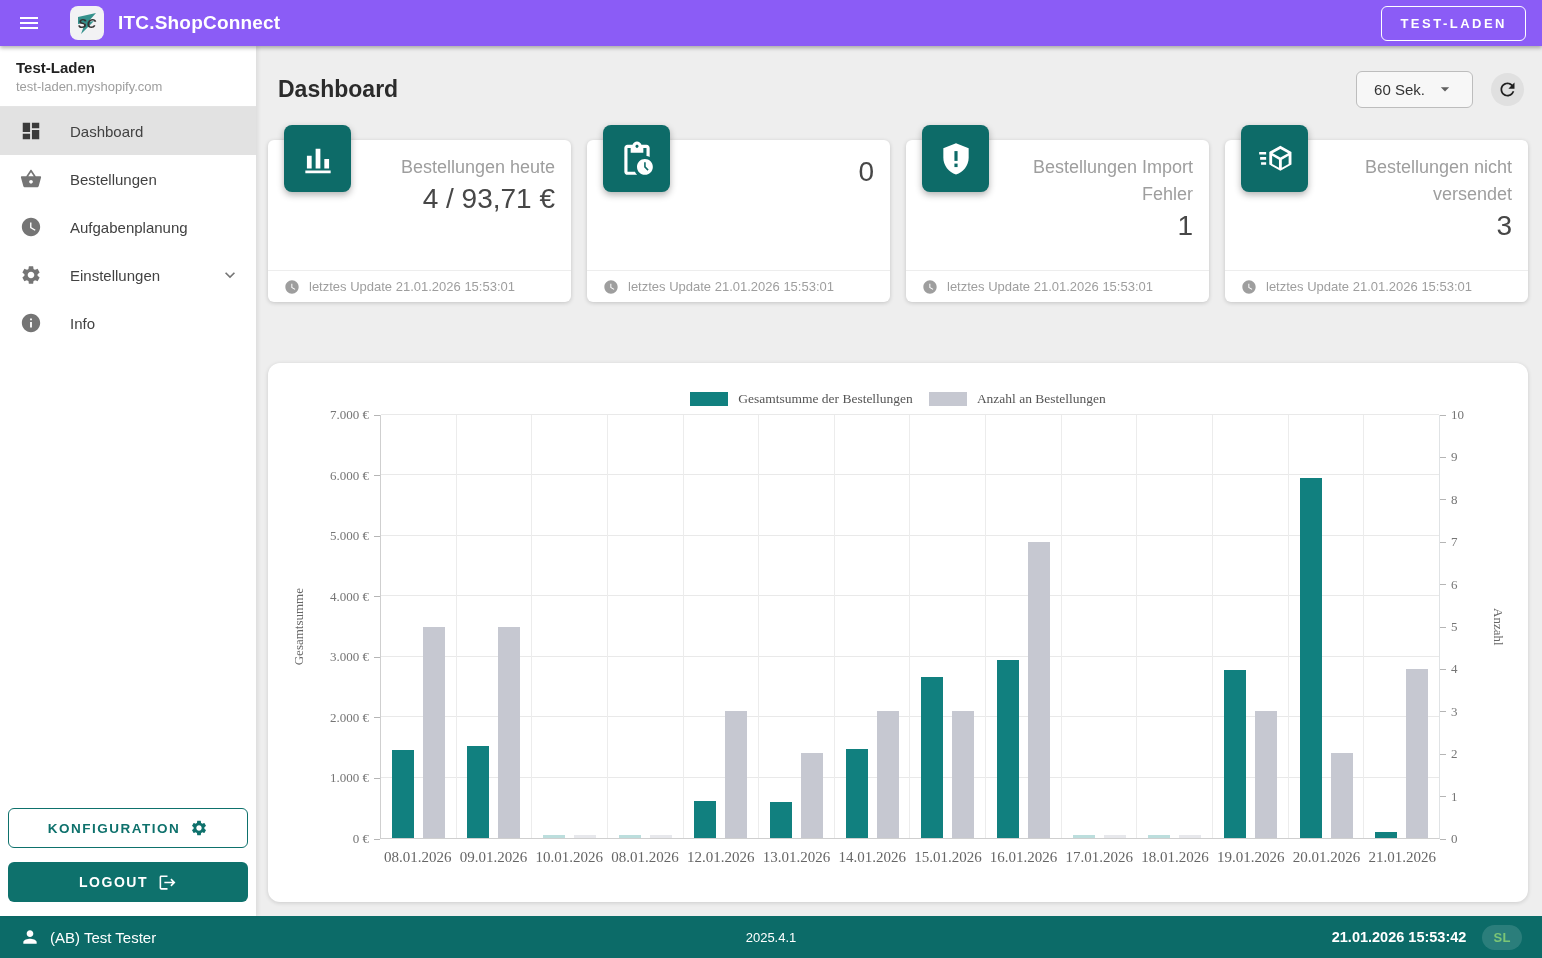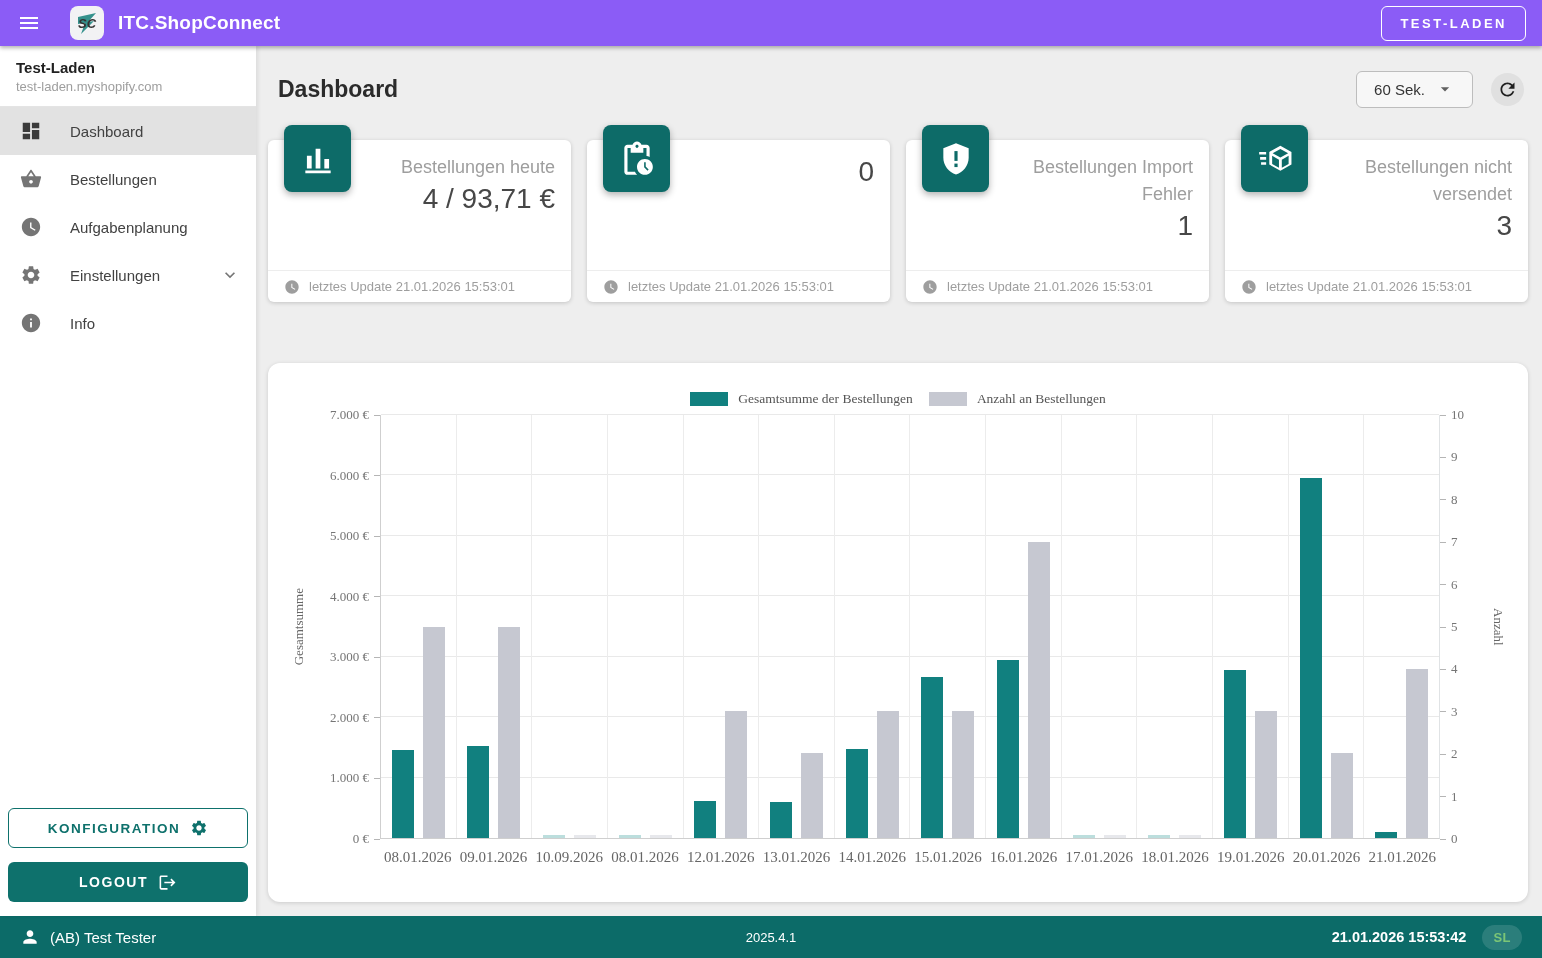"10.09.2026" div.x-label { text: 10.09.2026 -> 10.01.2026 }
